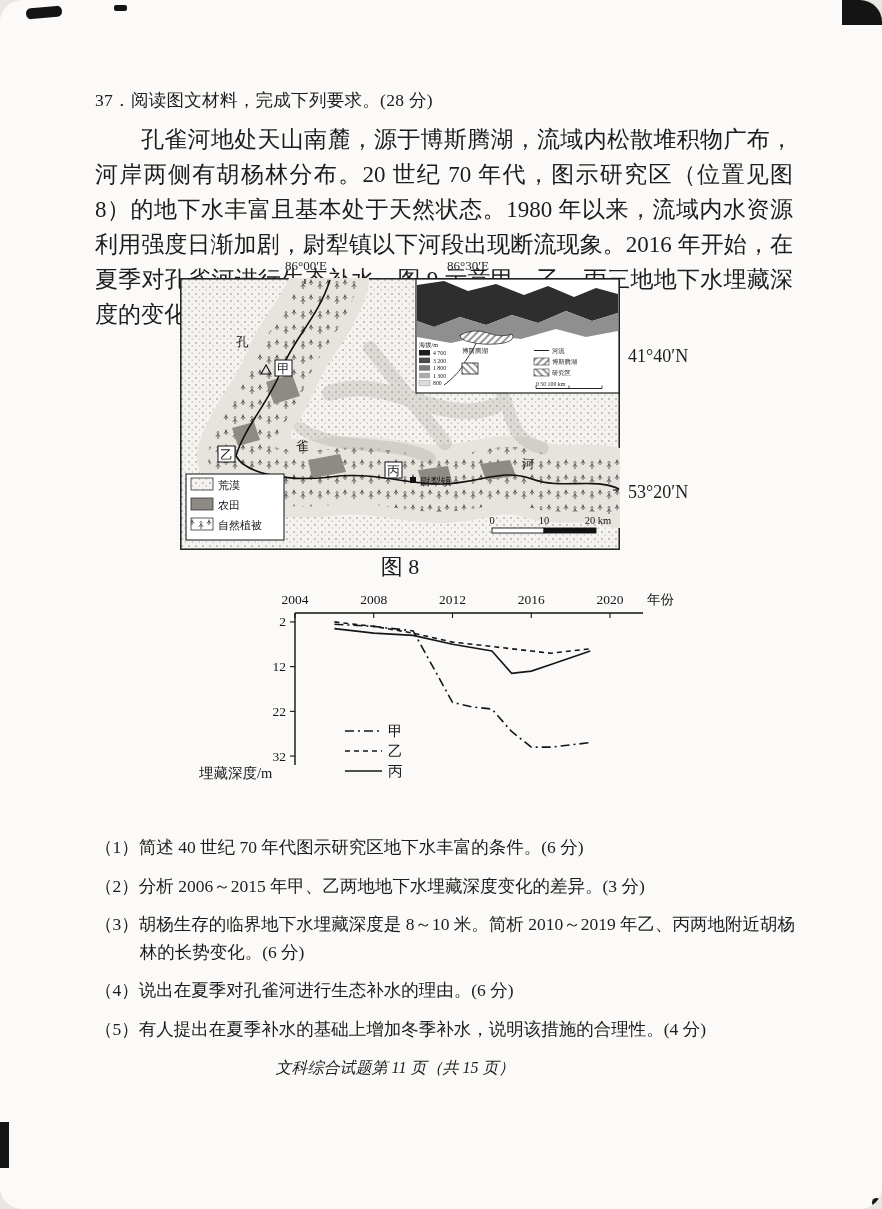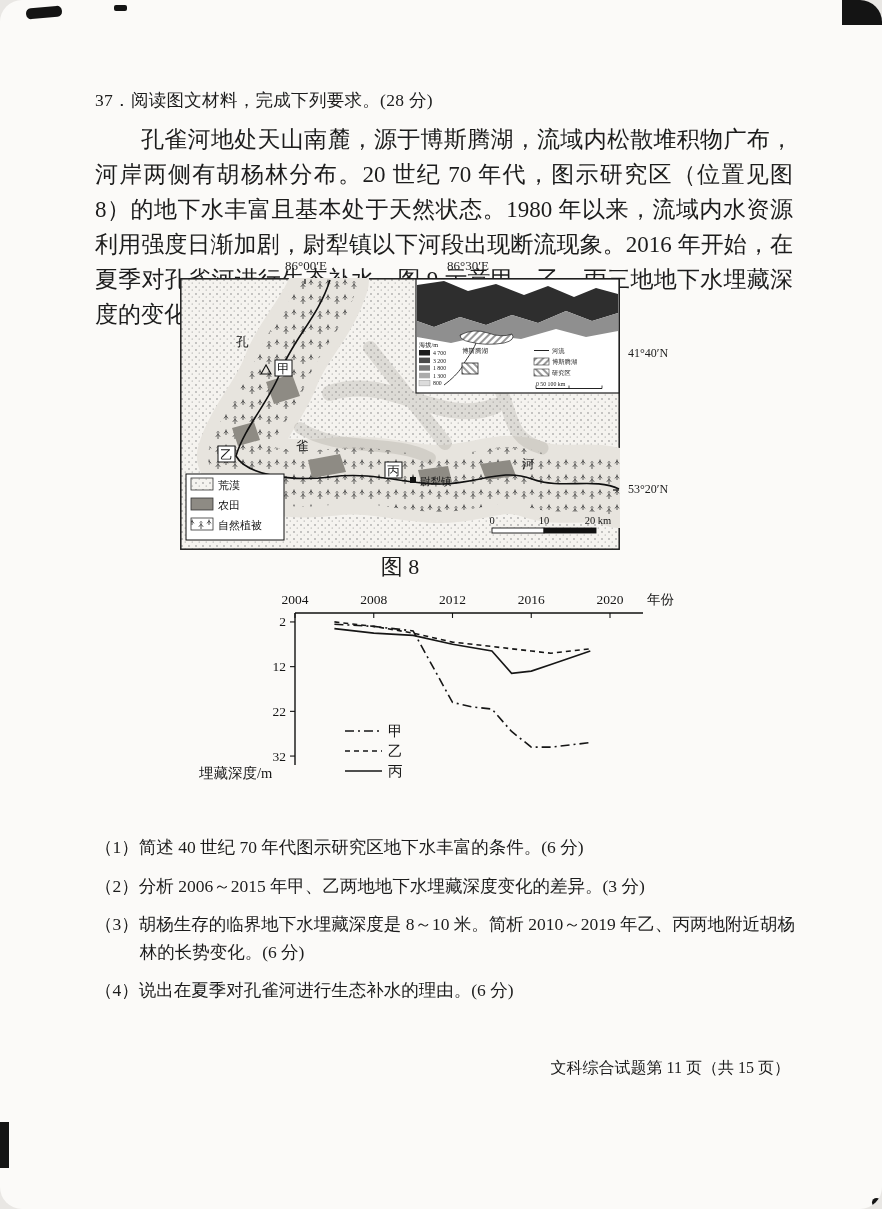"41°40′N" .lat { font-size: 12px -> 18px }
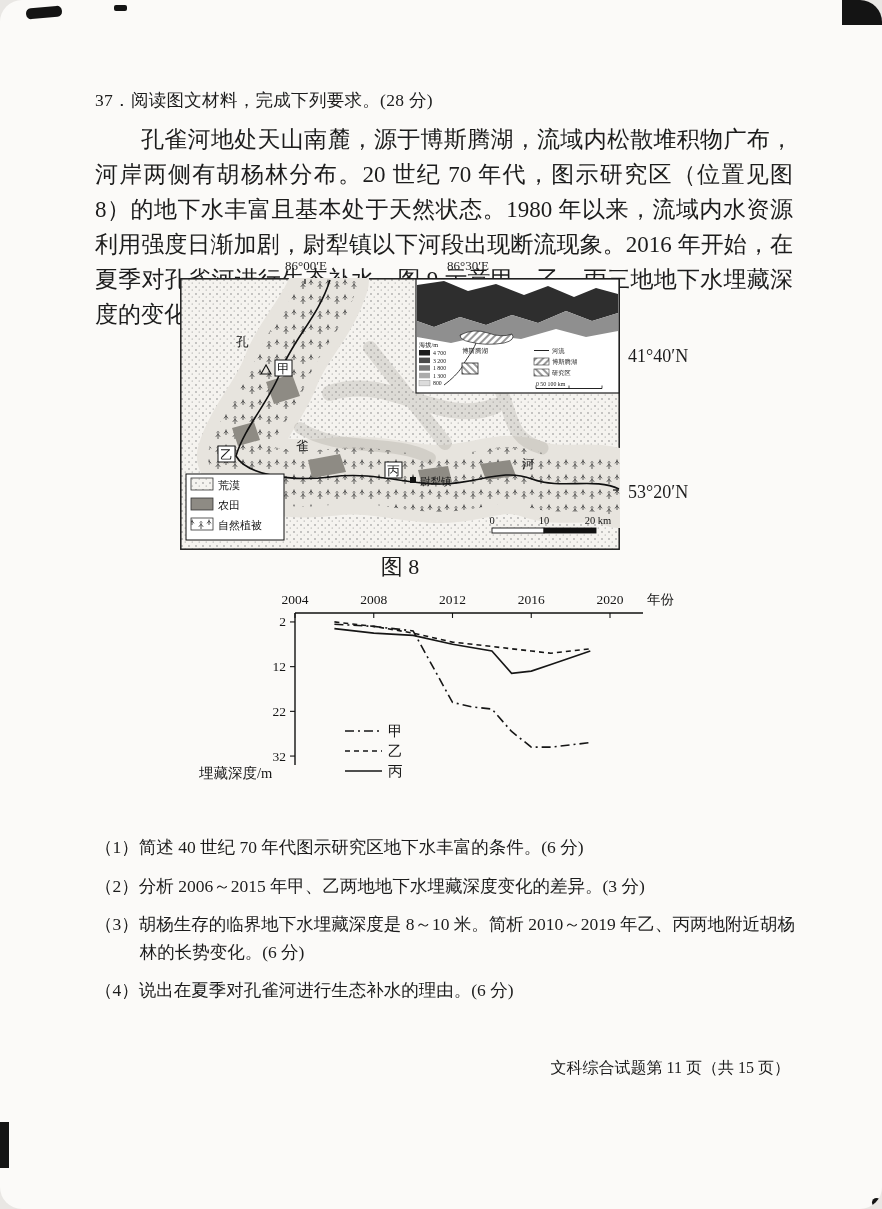"（5）有人提出在夏季补水的基础上增加冬季补水，说明该措施的合理性。(4 分)" div.q { html: none -> <div>（5）有人提出在夏季补水的基础上增加冬季补水，说明该措施的合理性。(4 分)</div> }
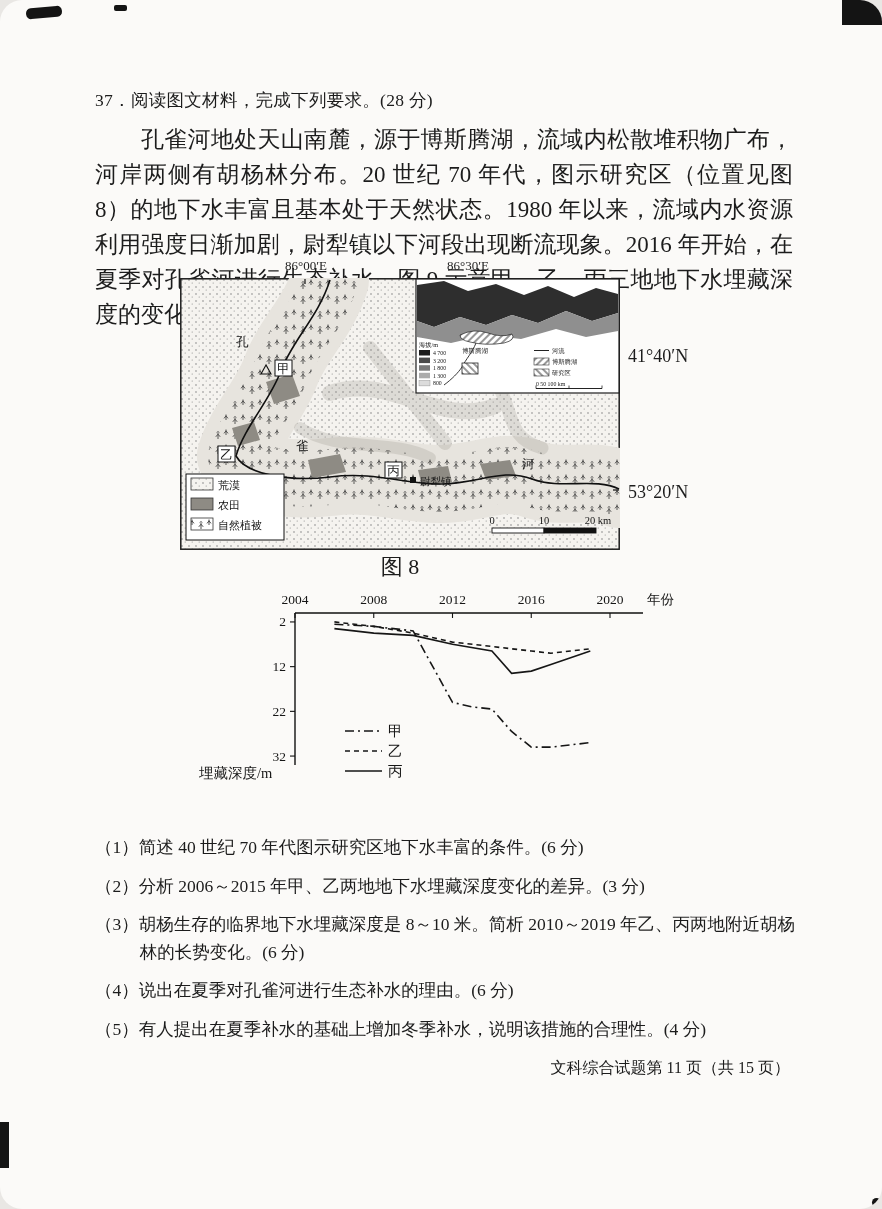"文科综合试题第 11 页（共 15 页）" .footer { font-style: none -> italic; text-align: right -> center }
